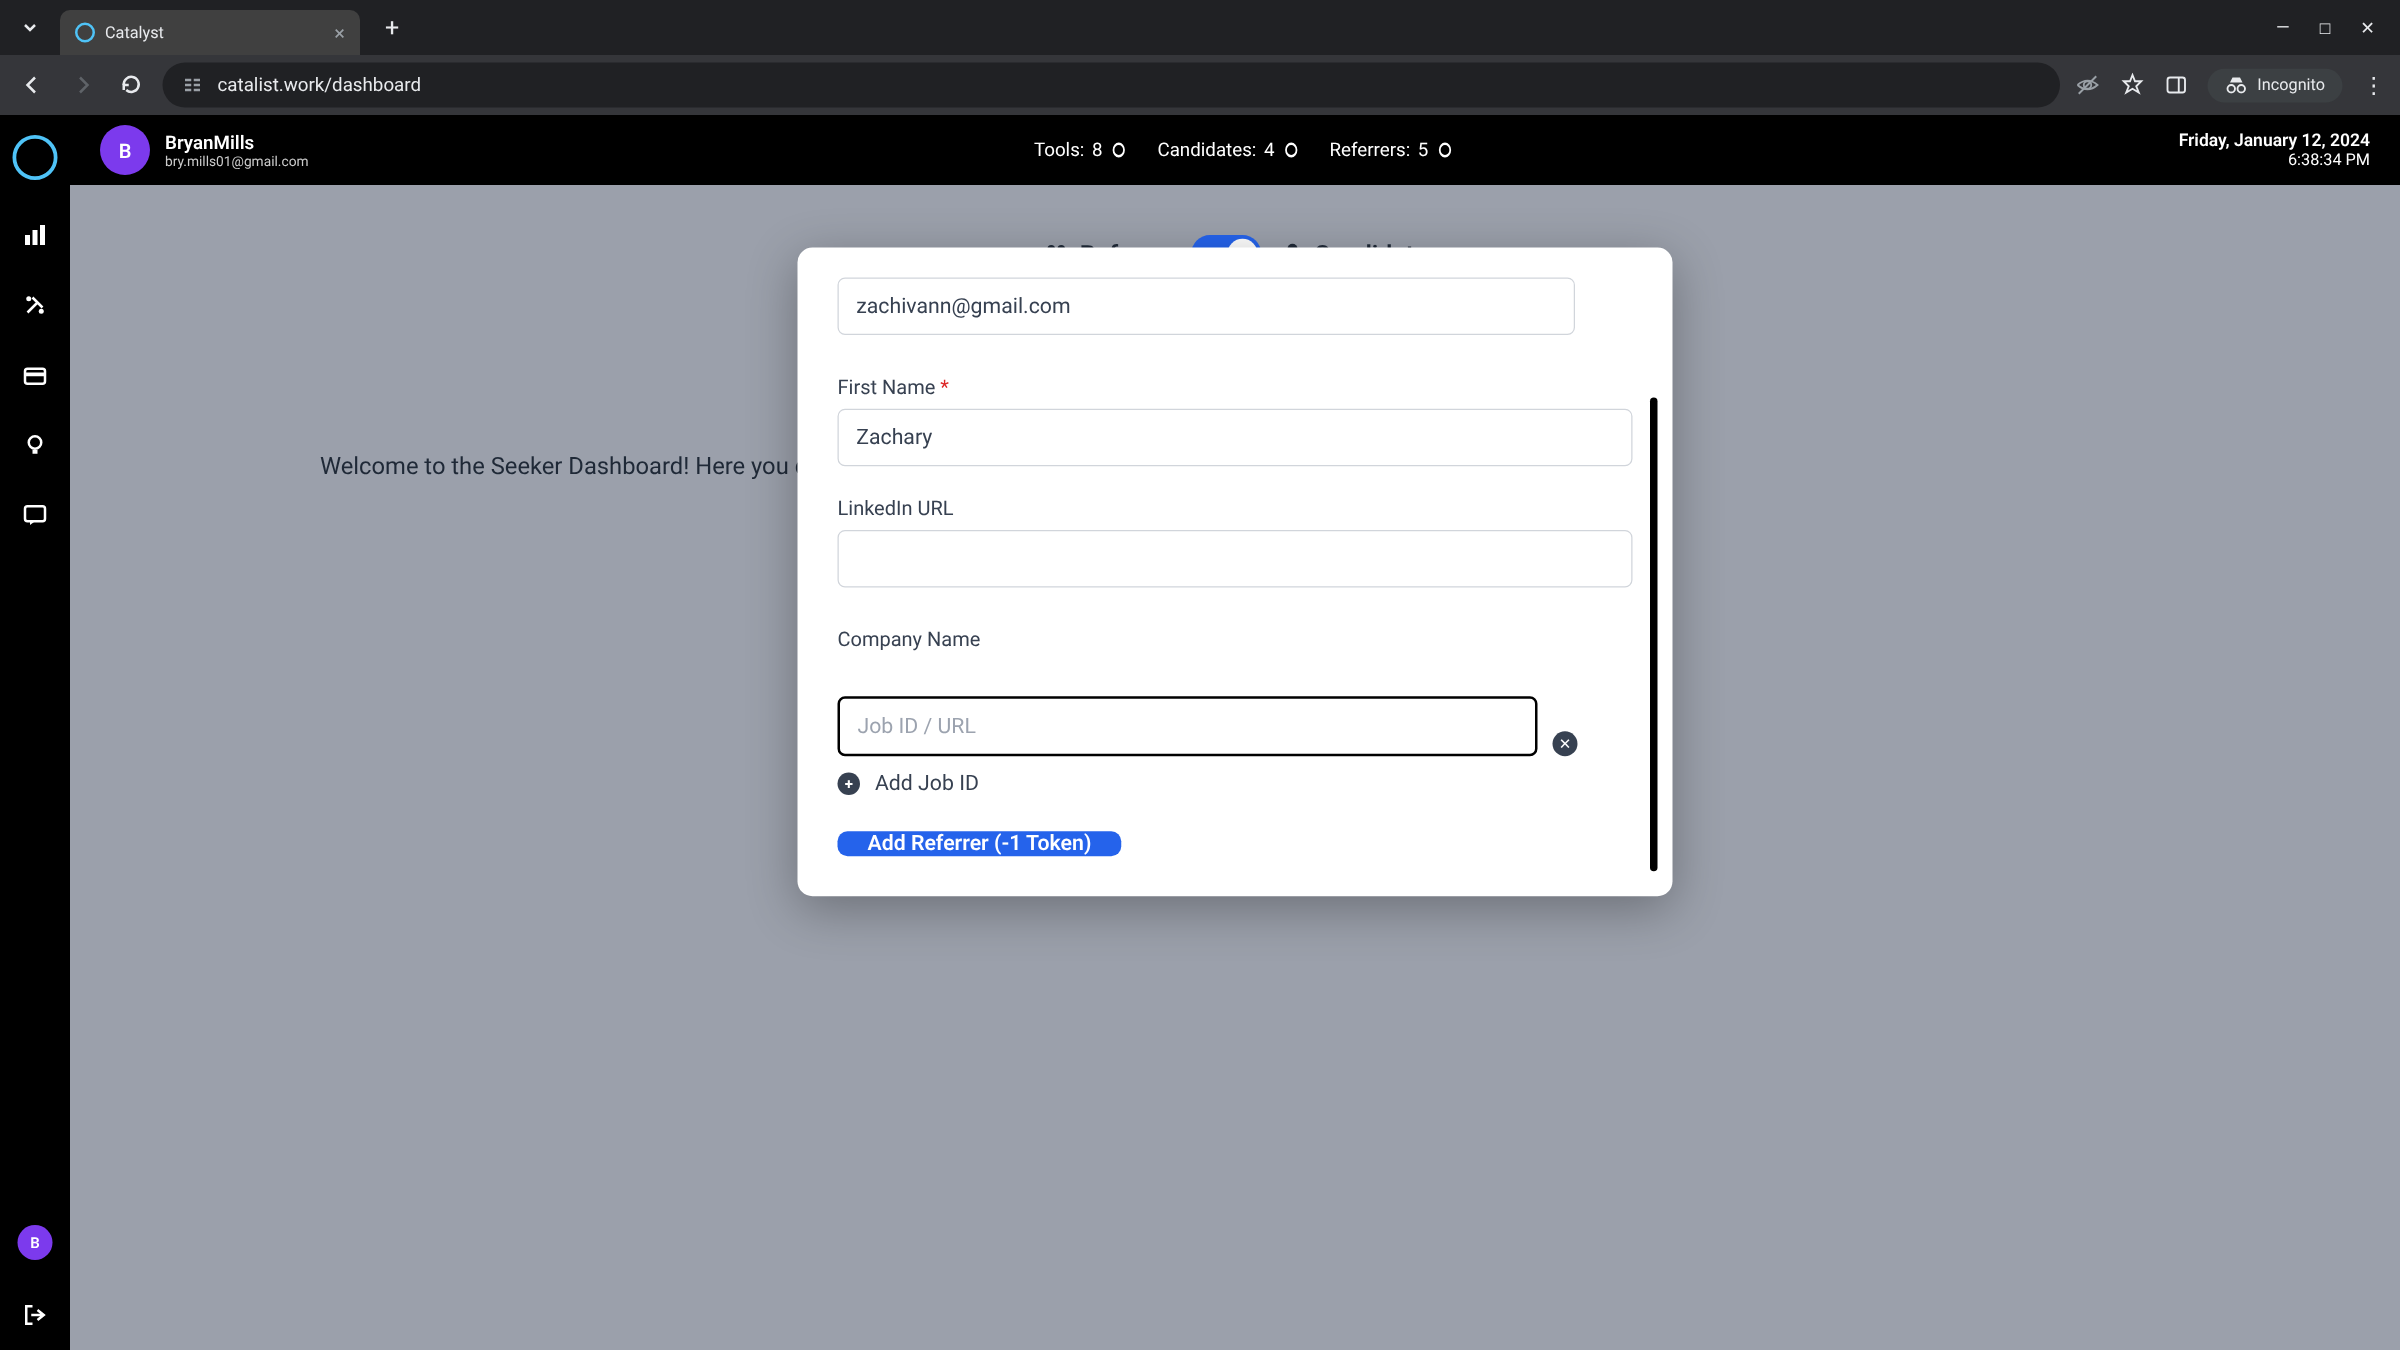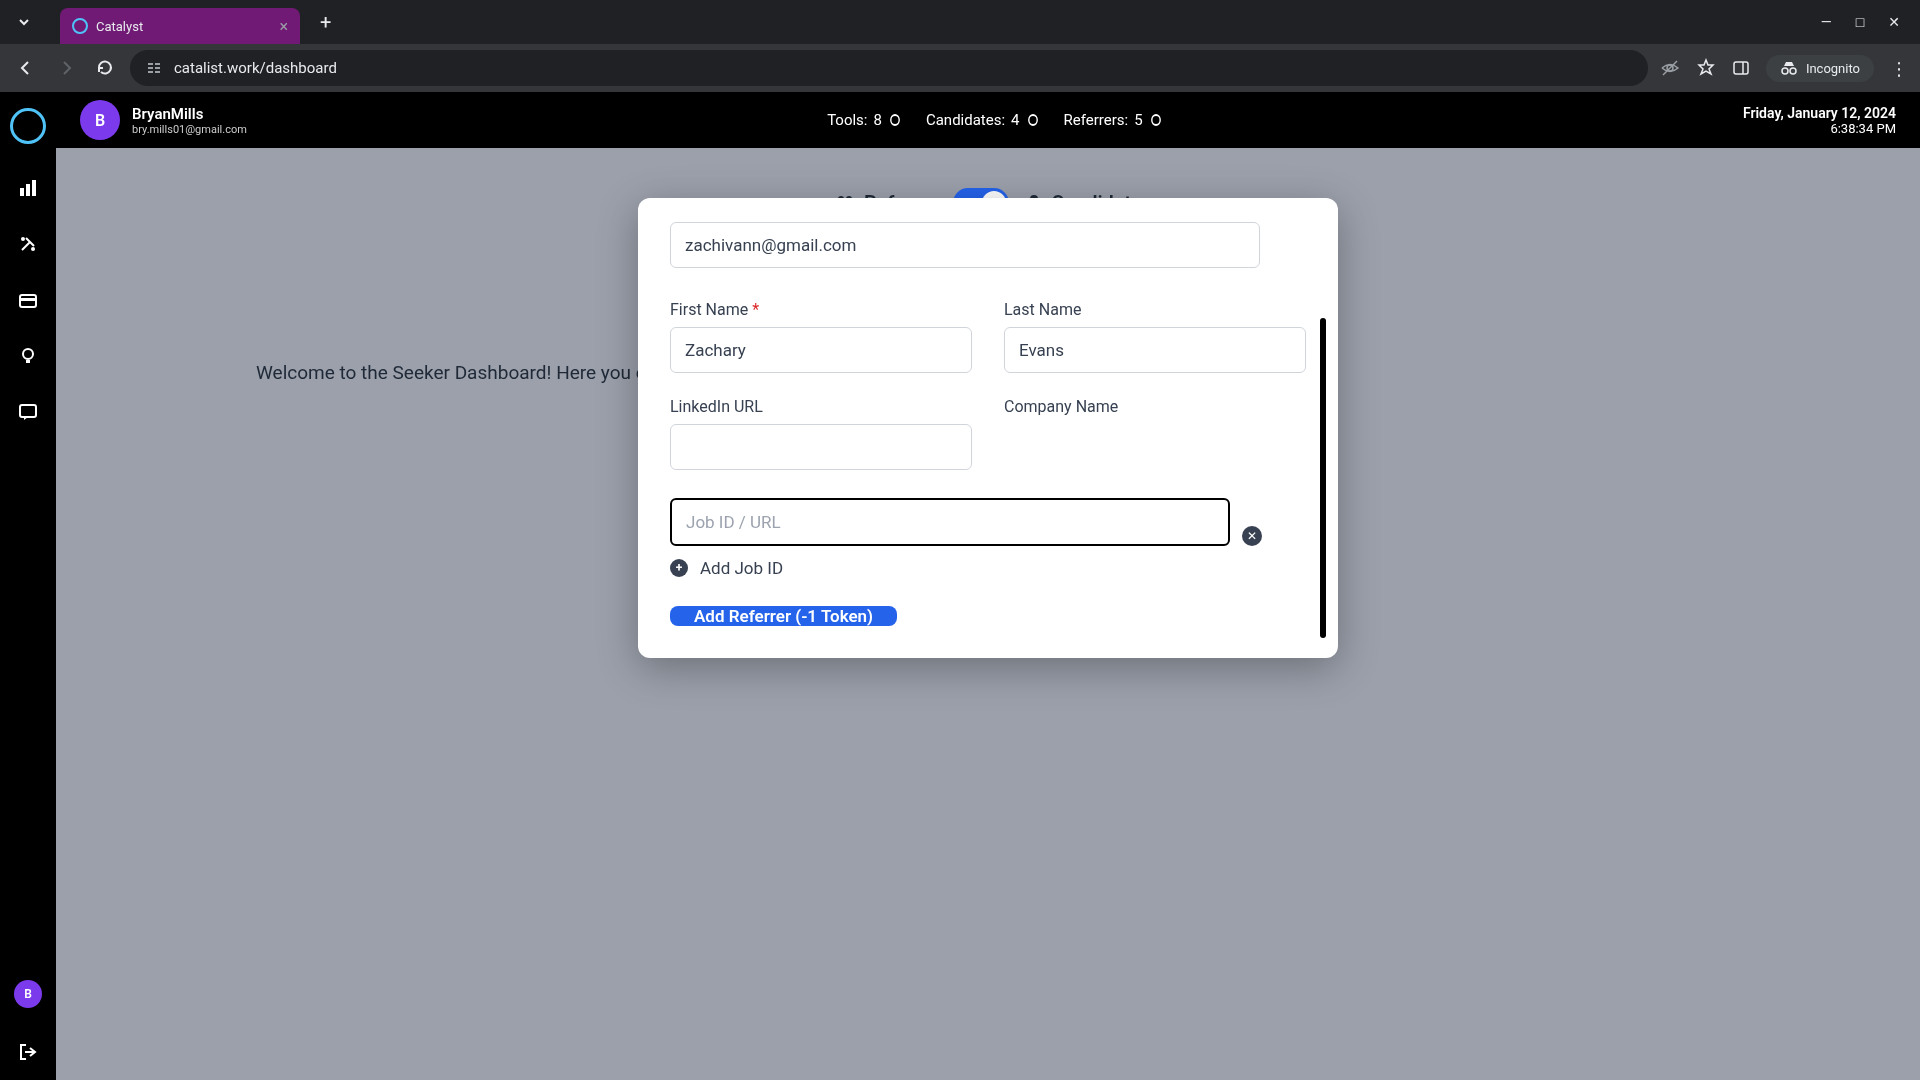"Catalyst" .tab { background: #701a75 -> #404040; margin-left: 12px -> none }
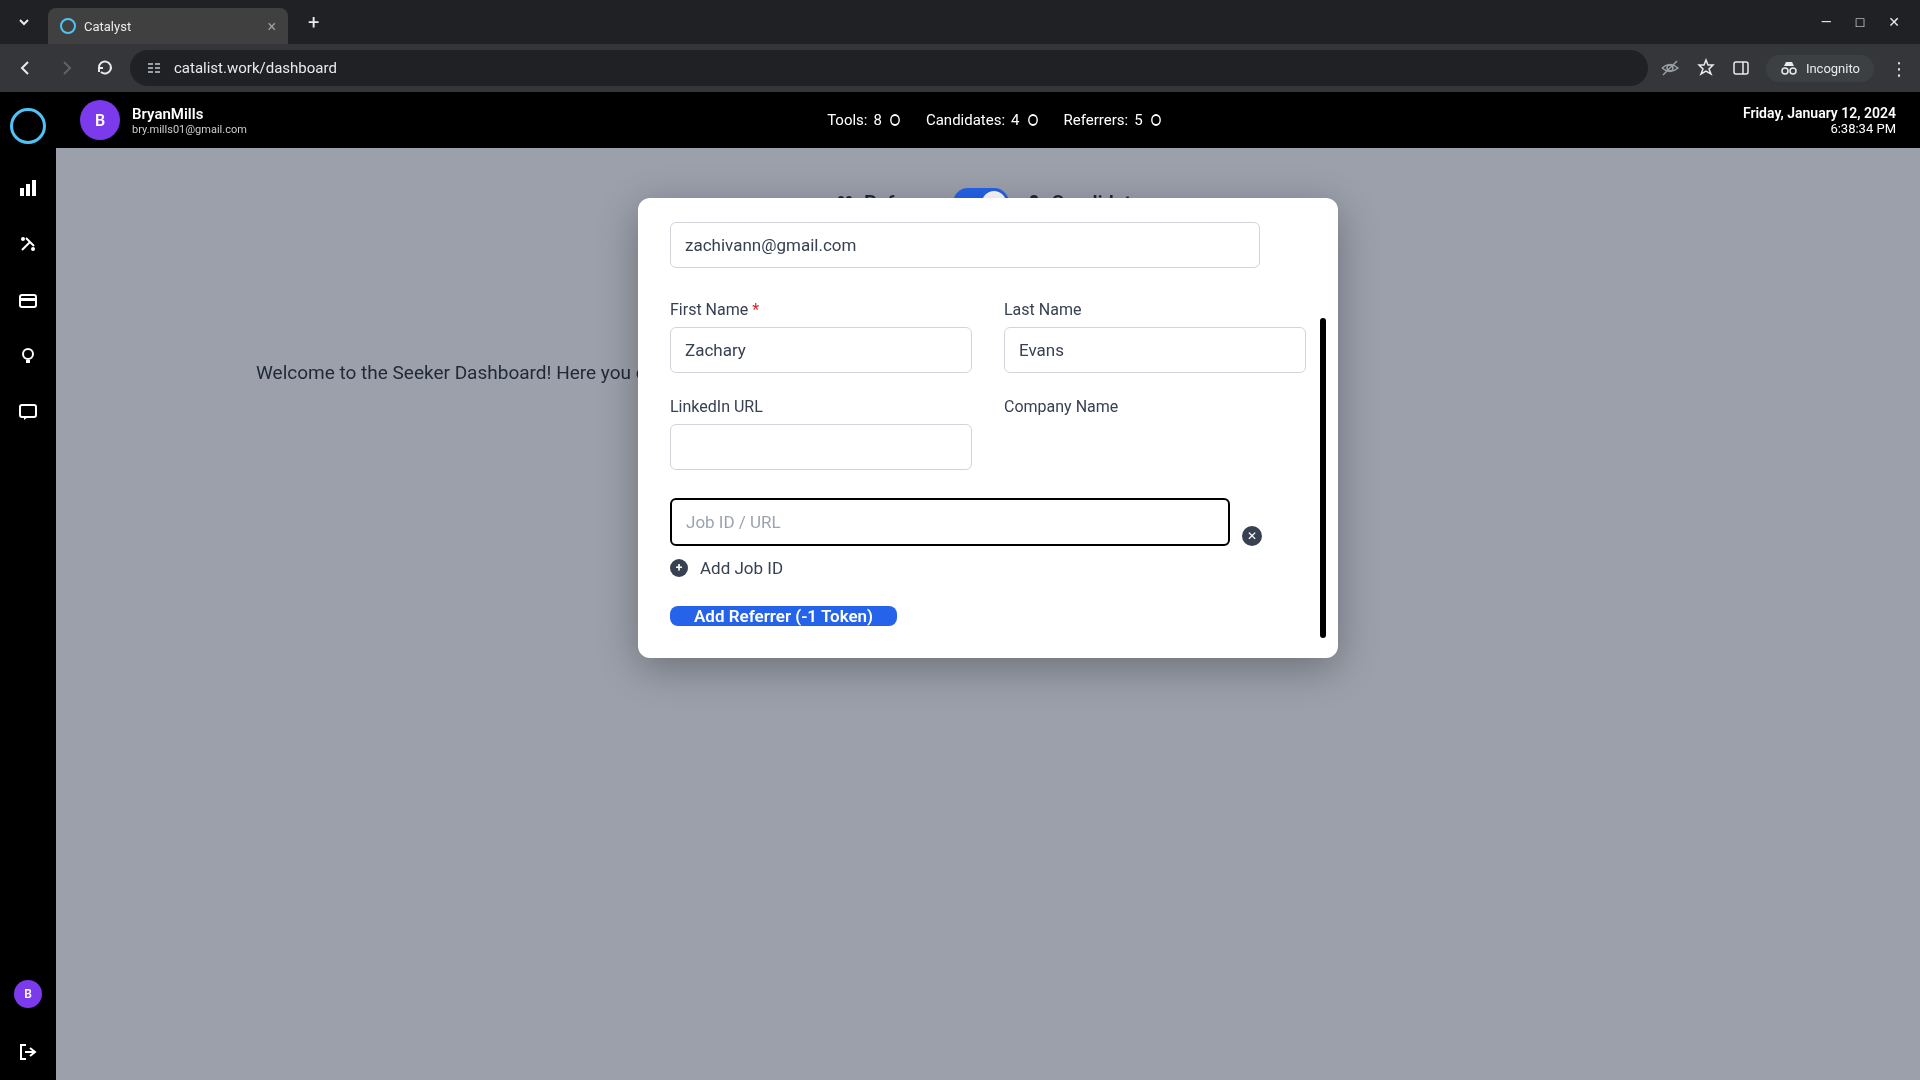"First Name *" .form-row { flex-direction: none -> column }
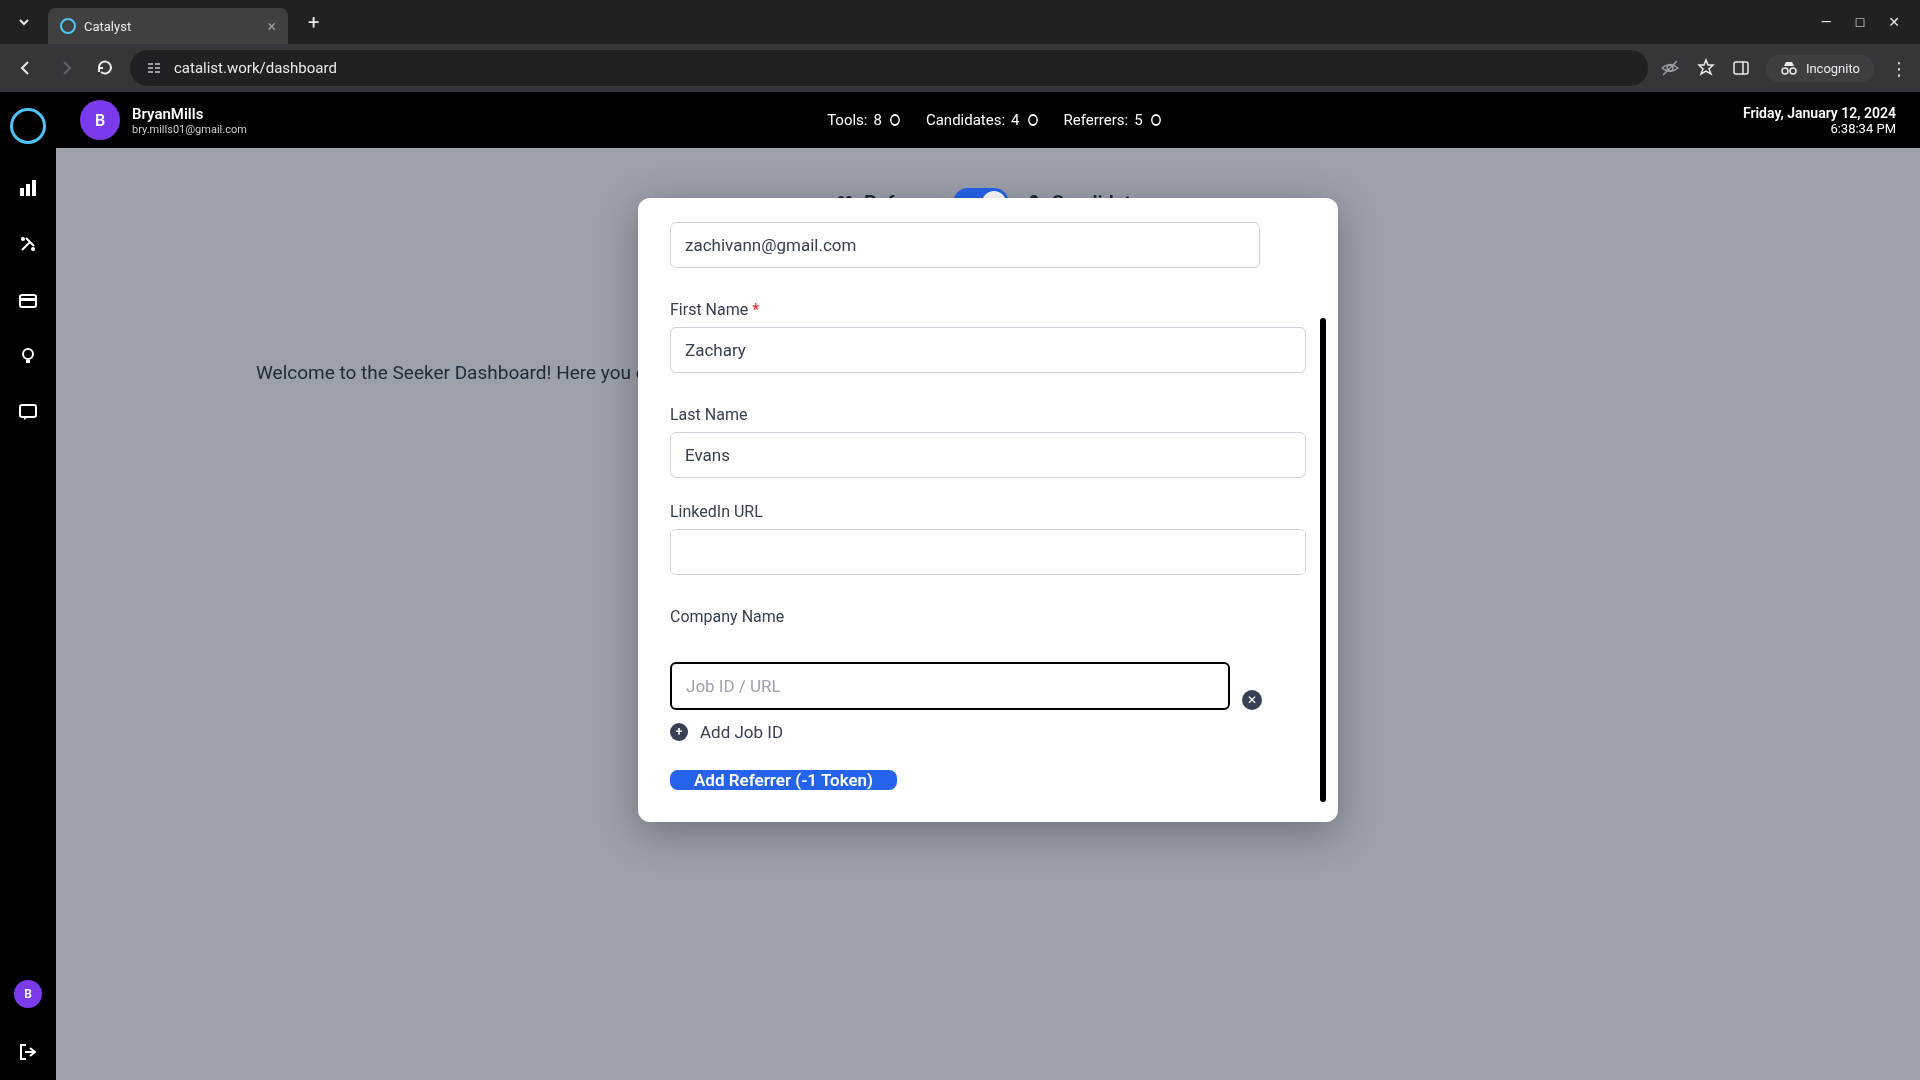"Last Name" div.form-col { html: <div> <label>Last Name</label> <input> </div> -> none }
